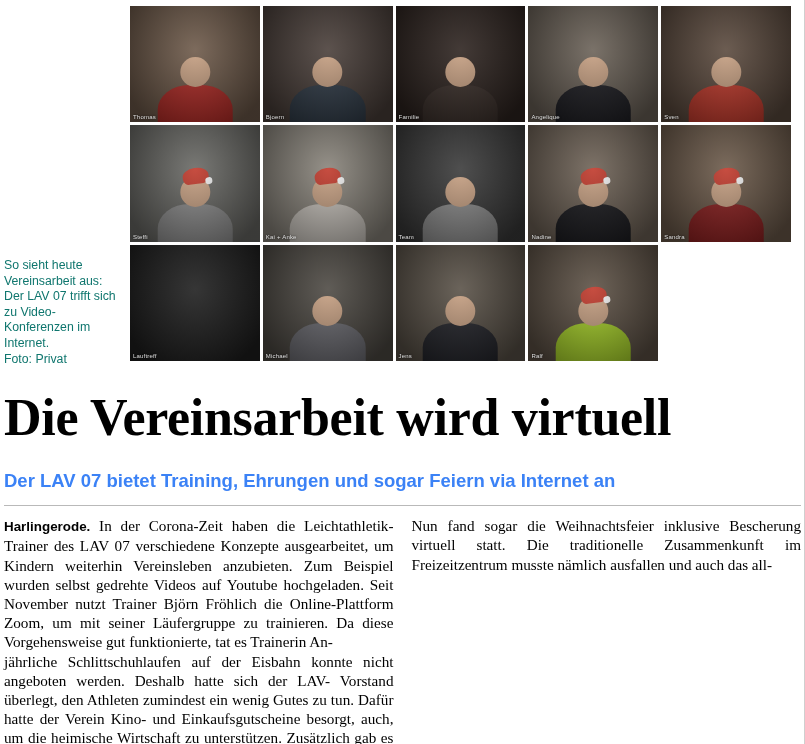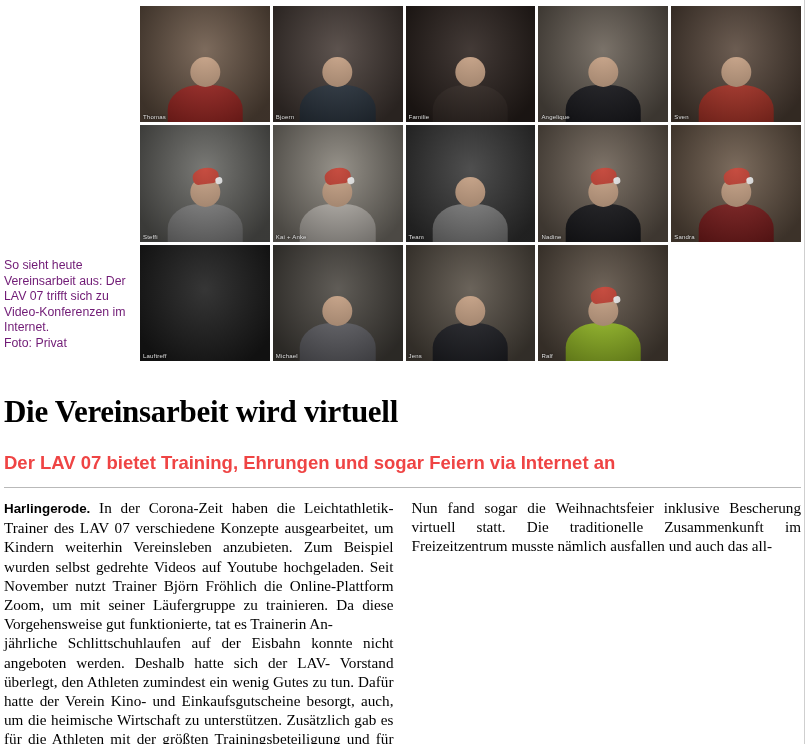"So sieht heute Vereinsarbeit aus:" .caption { color: #701a75 -> #0f766e; width: 140px -> 130px }
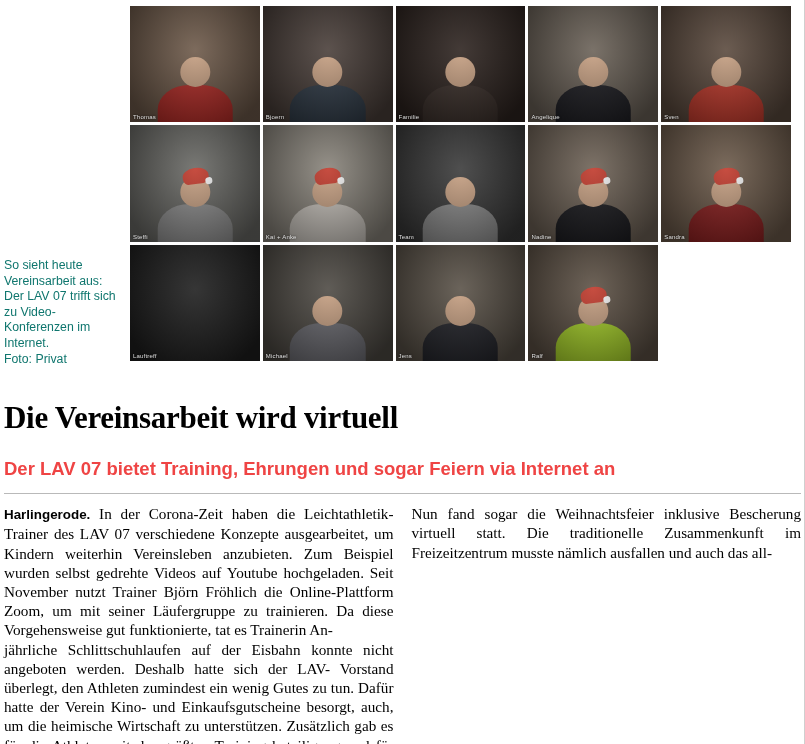"Die Vereinsarbeit wird virtuell" .headline { font-size: 31px -> 52px }
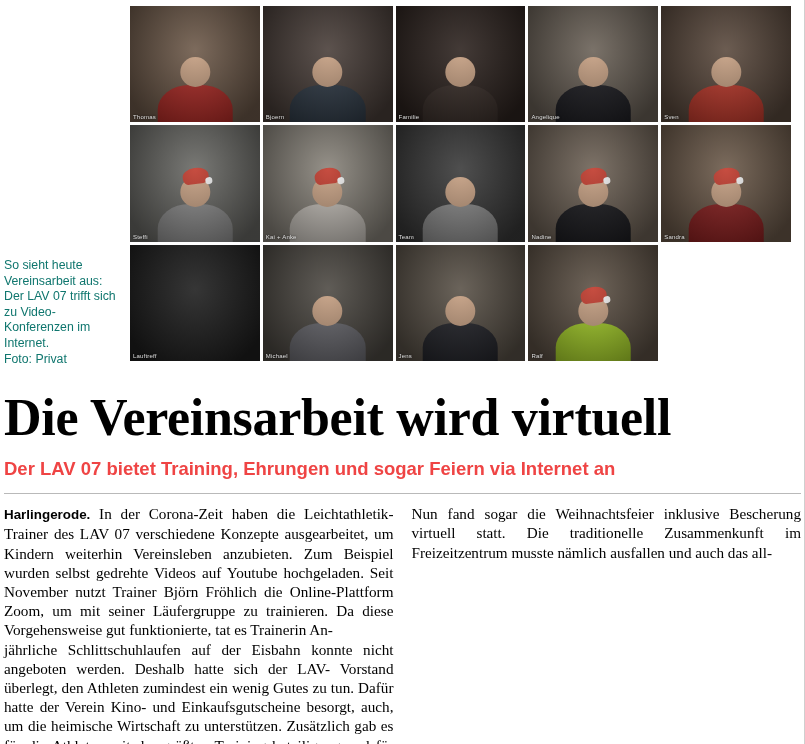"Der LAV 07 bietet Training," .subhead { color: #ef4444 -> #3b82f6; margin: 14px 4px 0 4px -> 26px 4px 0 4px }
